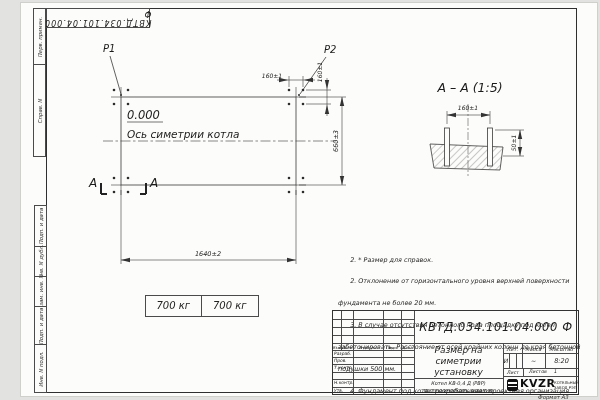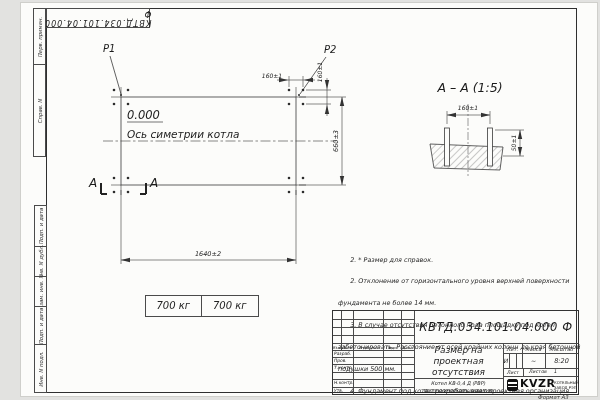"фундамента не более 14 мм." div { text: 14 -> 20 }
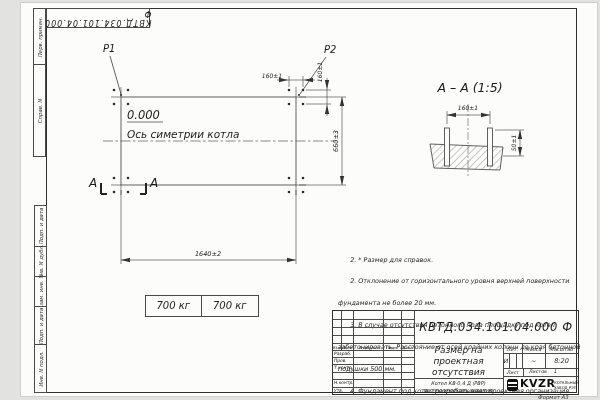"проектная" div.t { text: проектная -> симетрии }
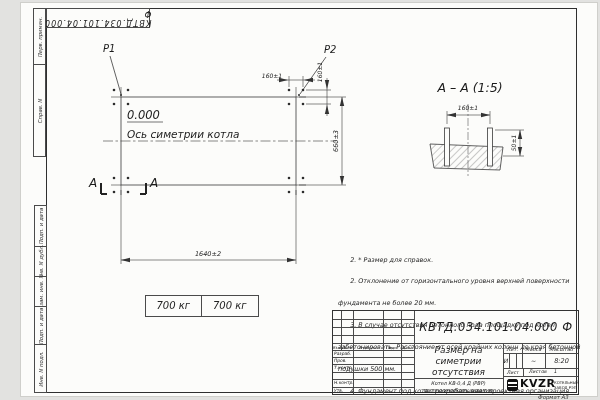"отсутствия" div.t { text: отсутствия -> установку }
